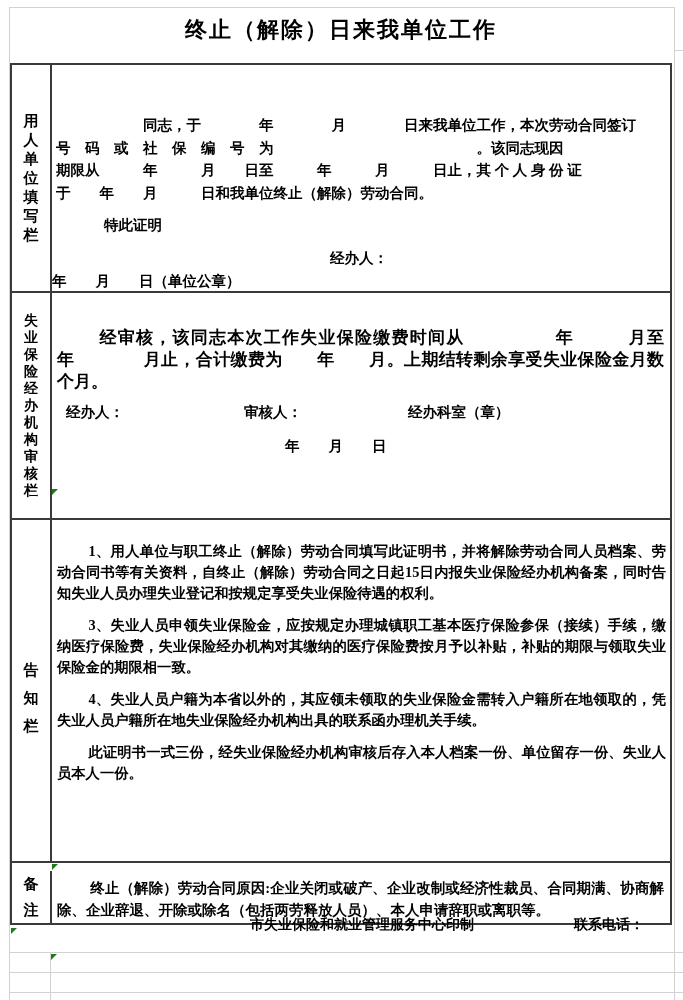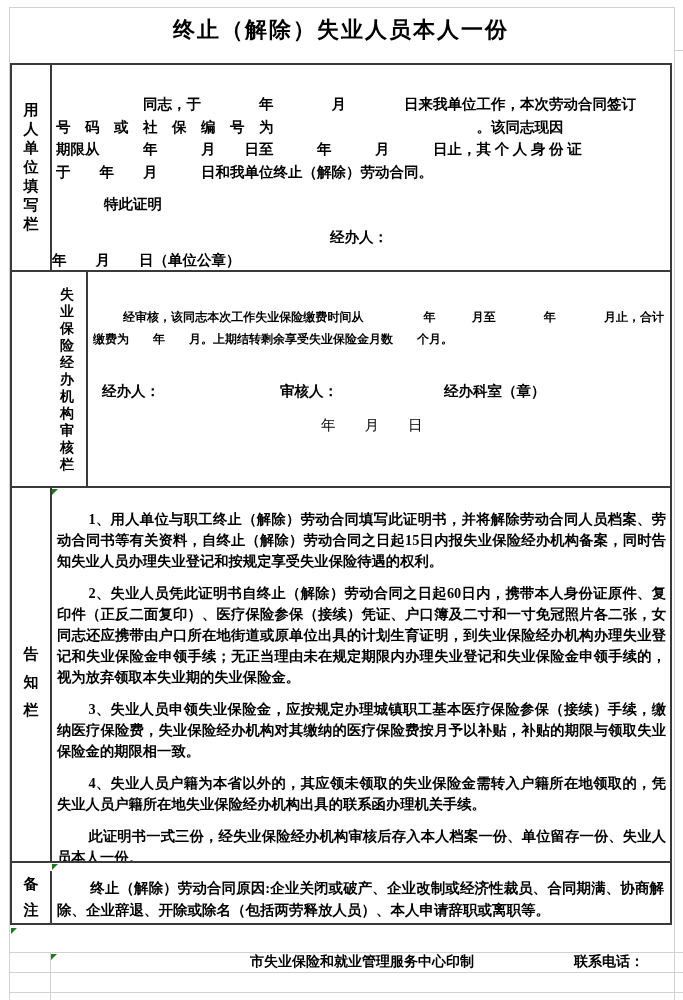"终止（解除）失业人员本人一份" div.title { text: 失业人员本人一份 -> 日来我单位工作 }
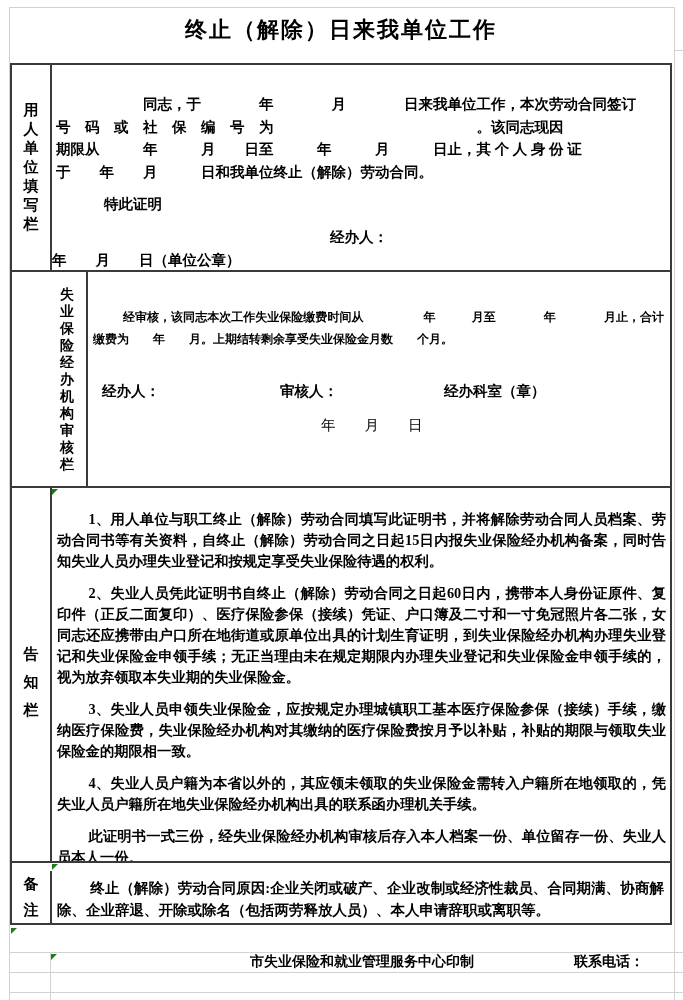"同志，于 年 月 日来我单位工作，本次劳动合同签订" .s1-body { margin-top: none -> 21px }
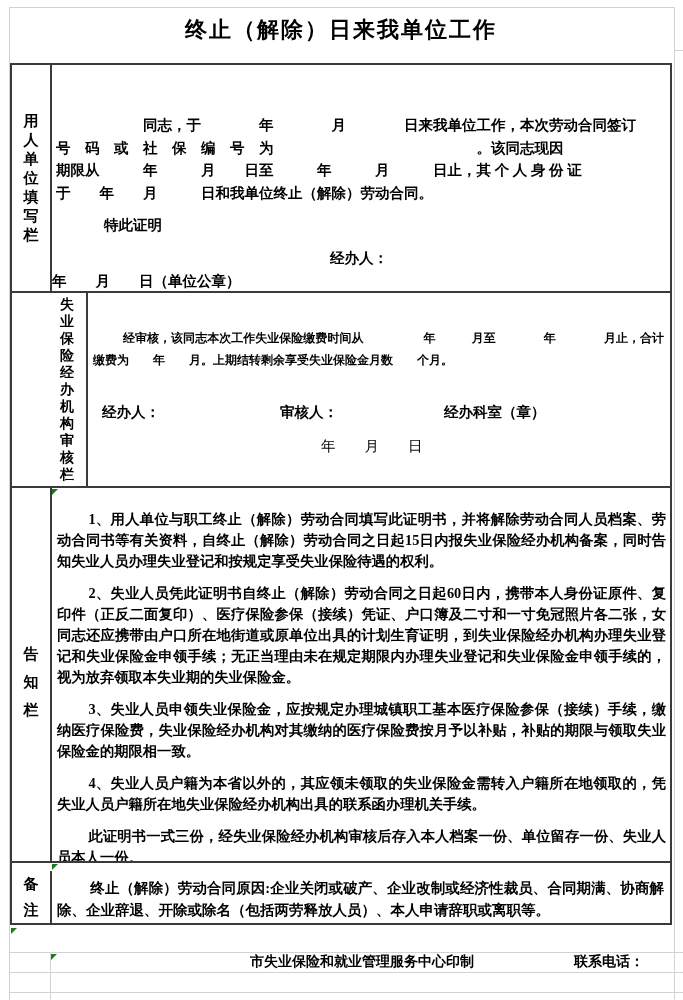"失业保险经办机构审核栏" .row-insurance { padding-left: 36px -> none }
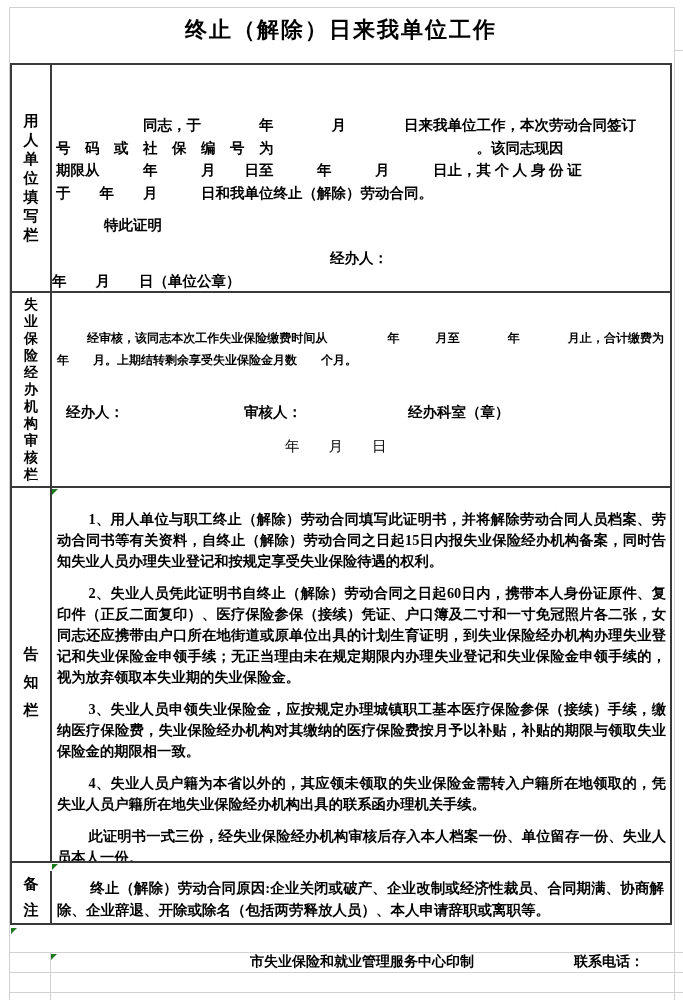"经审核，该同志本次工作失业保险缴费时间从 年 月至 年 月止，合计缴费为" .s2-body { font-size: 12px -> 17px }
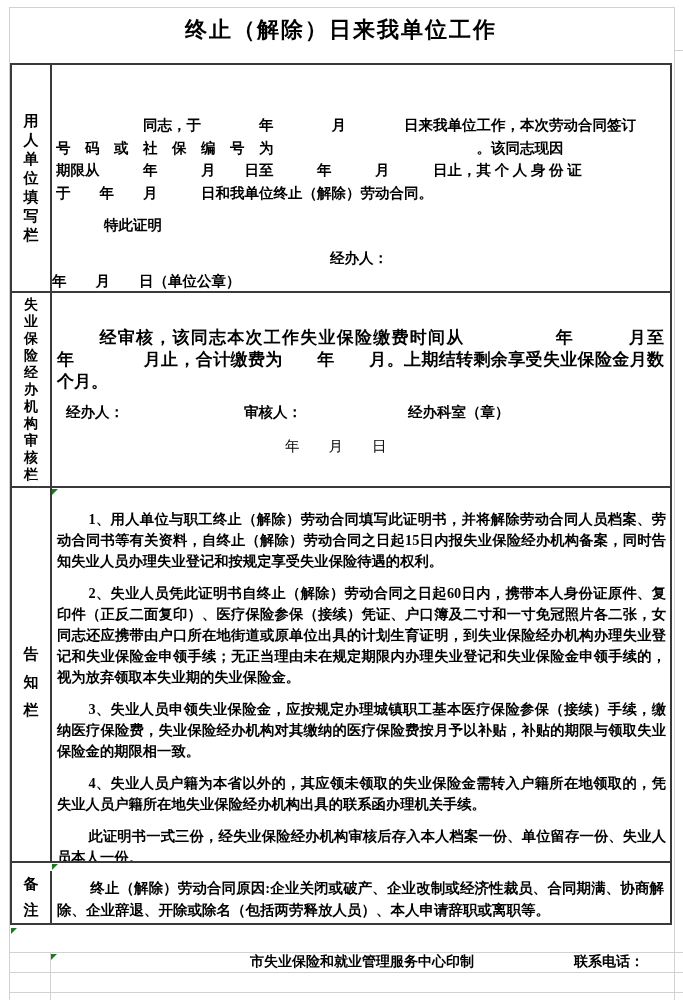"年 月 日" .s2-date { font-weight: normal -> bold }
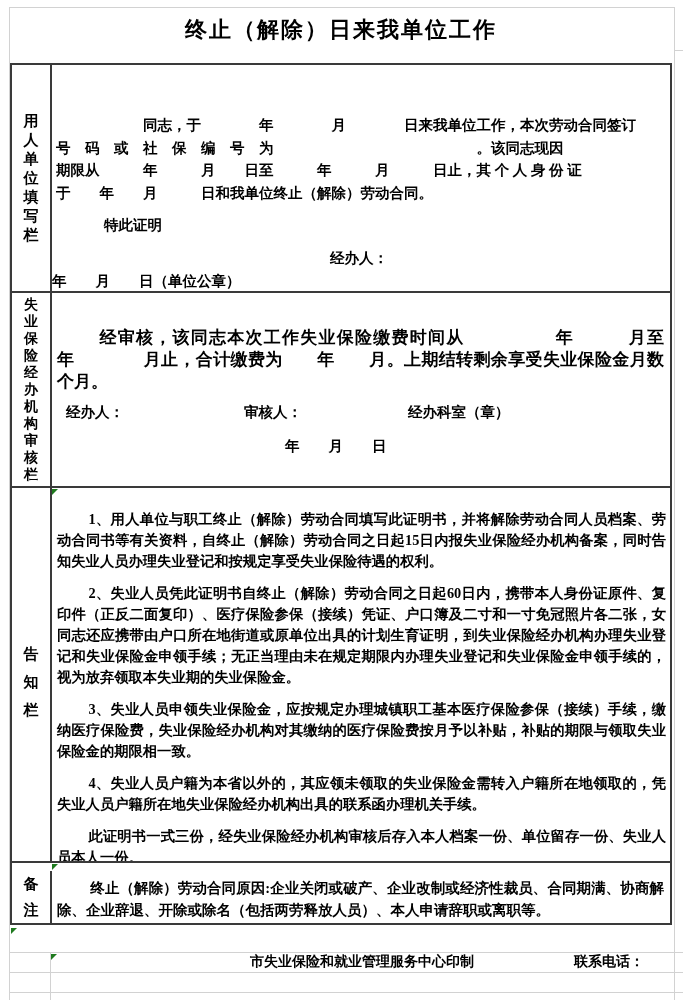"2、失业人员凭此证明书自终止（解除）劳动合同之日起60日内，携带本人身份证原件、" p.notice-para { html: <p>2、失业人员凭此证明书自终止（解除）劳动合同之日起60日内，携带本人身份证原件、复印件（正反二面复印）、医疗保险参保（接续）凭证、户口簿及二寸和一寸免冠照片各二张，女同志还应携带由户口所在地街道或原单位出具的计划生育证明，到失业保险经办机构办理失业登记和失业保险金申领手续；无正当理由未在规定期限内办理失业登记和失业保险金申领手续的，视为放弃领取本失业期的失业保险金。</p> -> none }
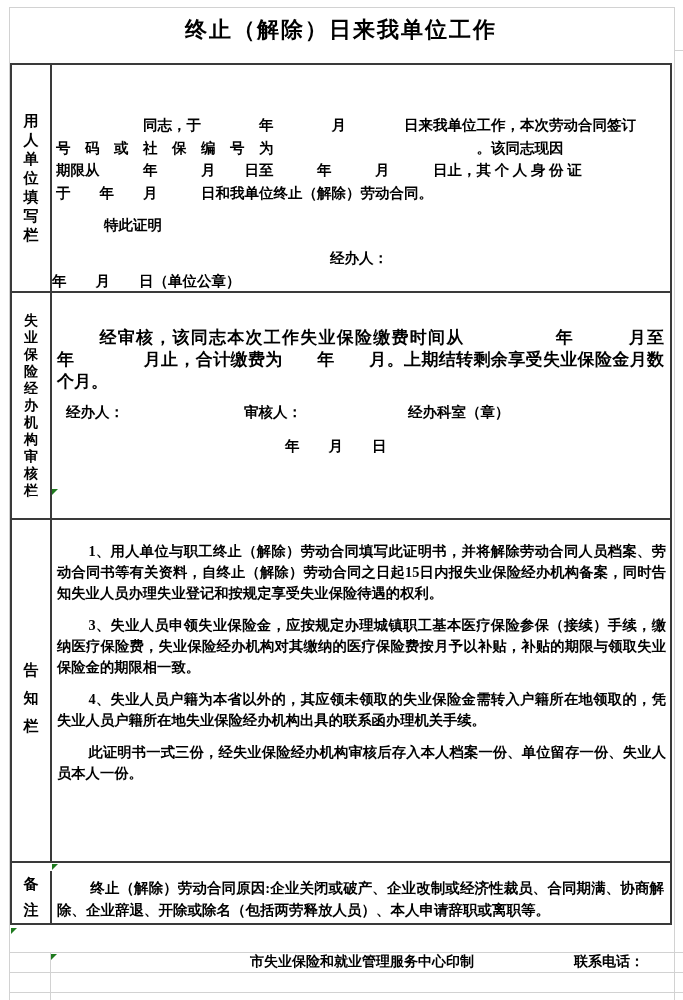"市失业保险和就业管理服务中心印制" .footer-row { top: 952px -> 915px }
